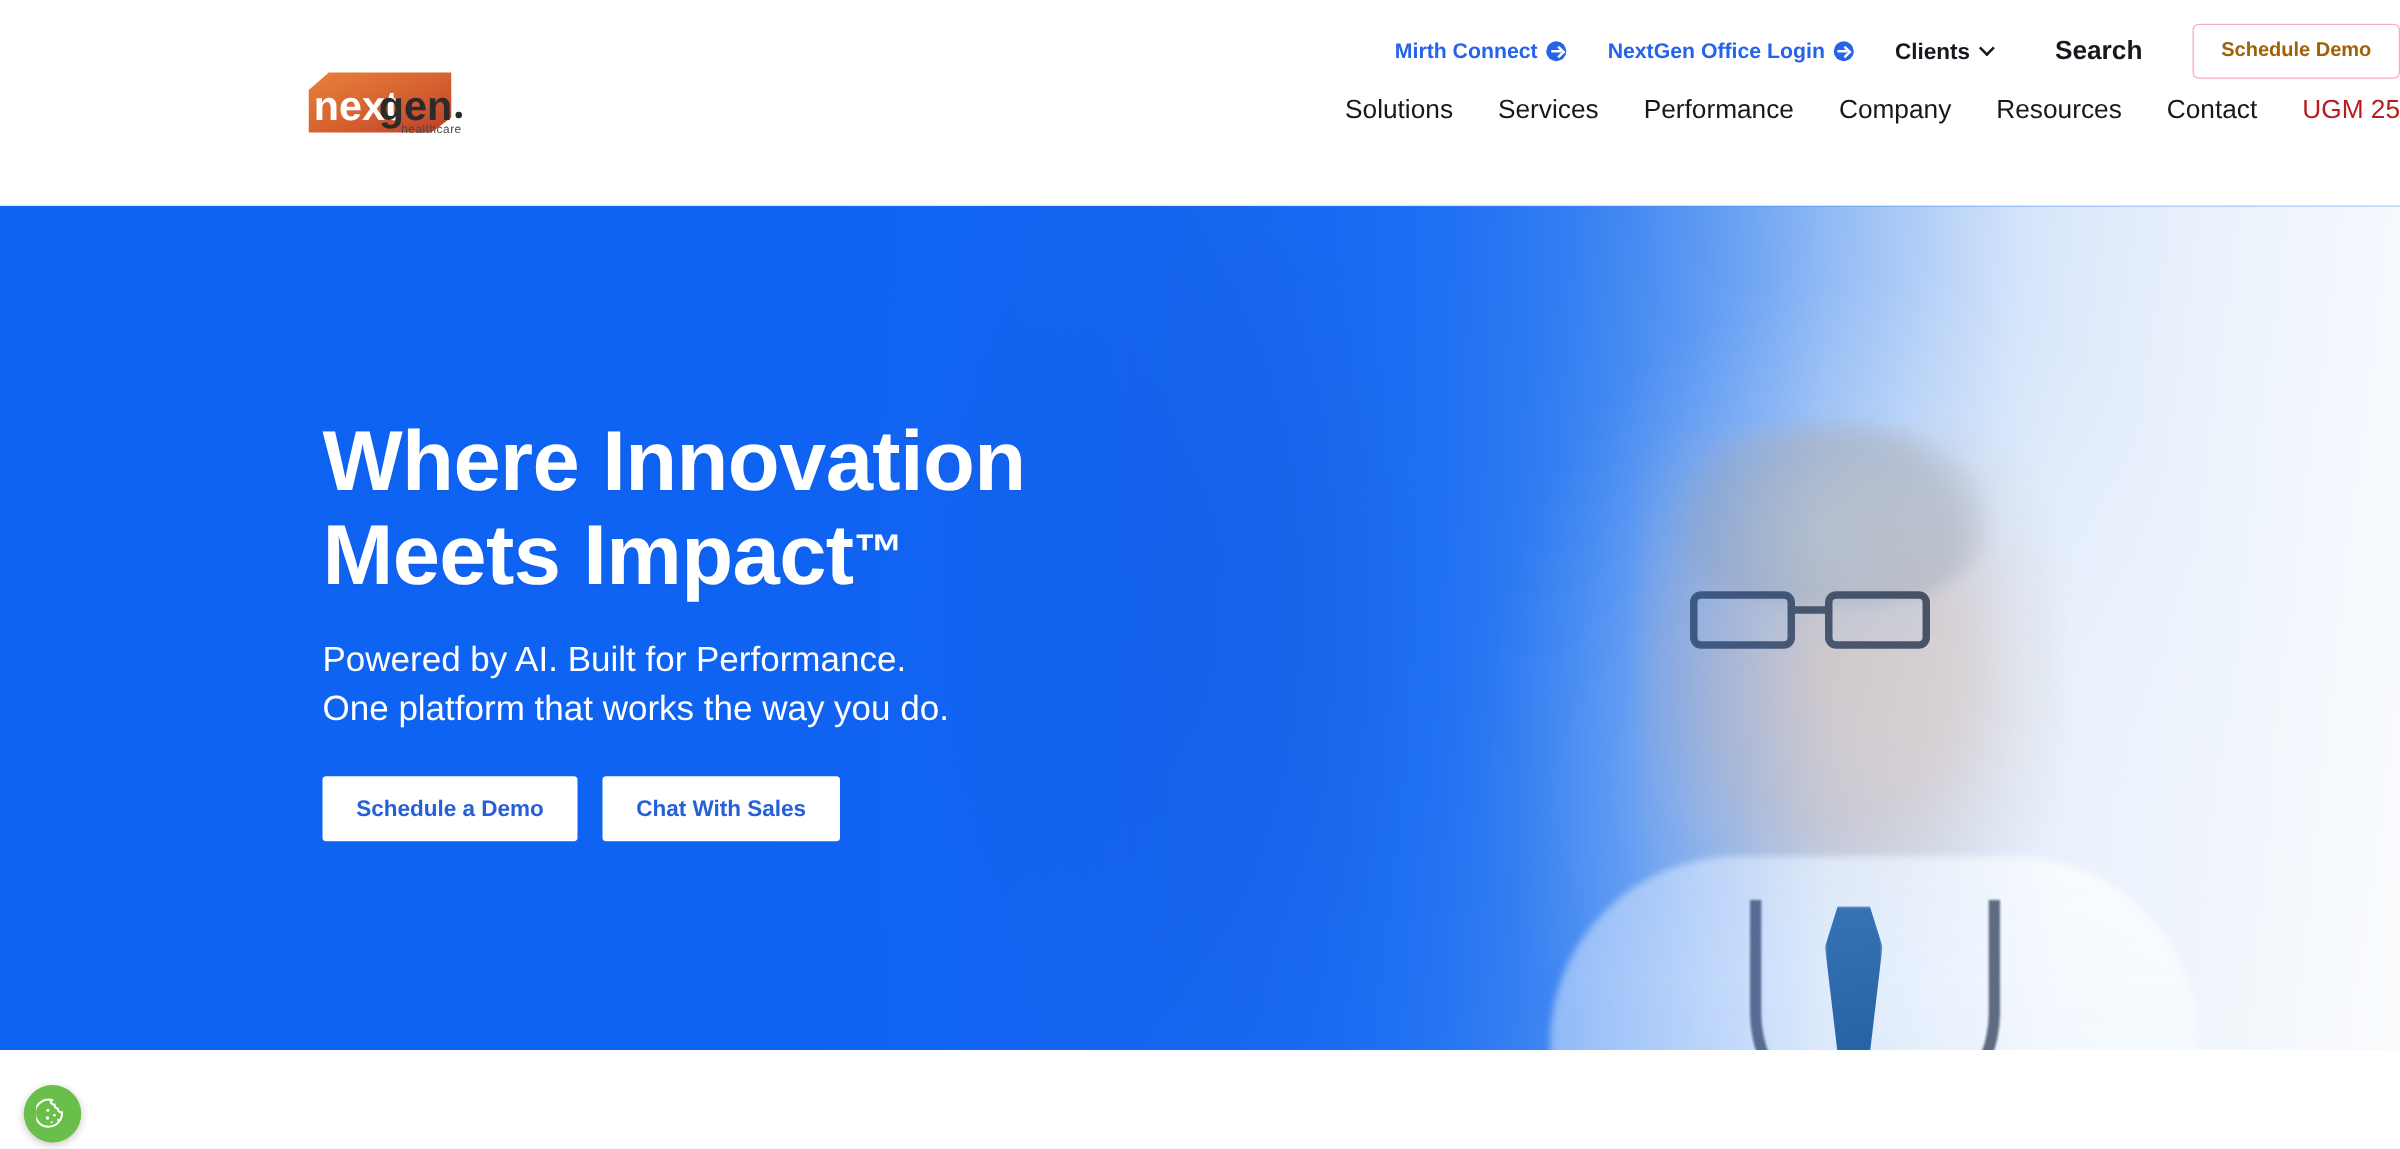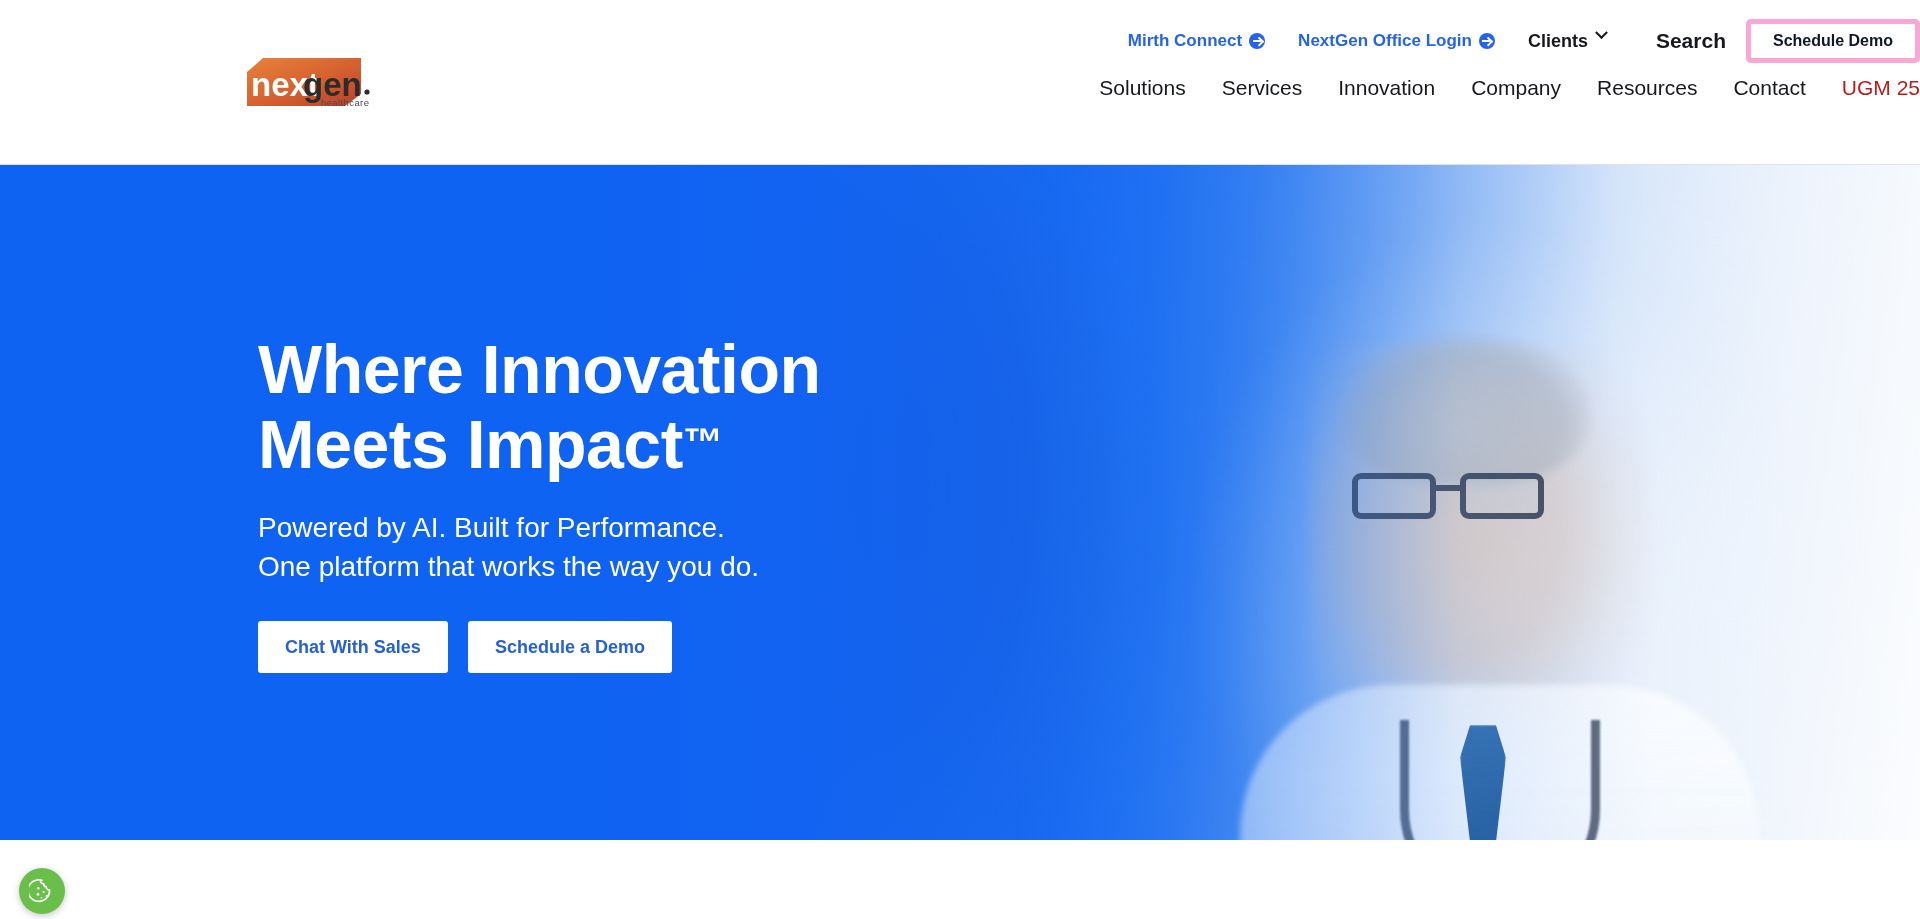"Clients" .clients-dd { align-items: flex-start -> center }
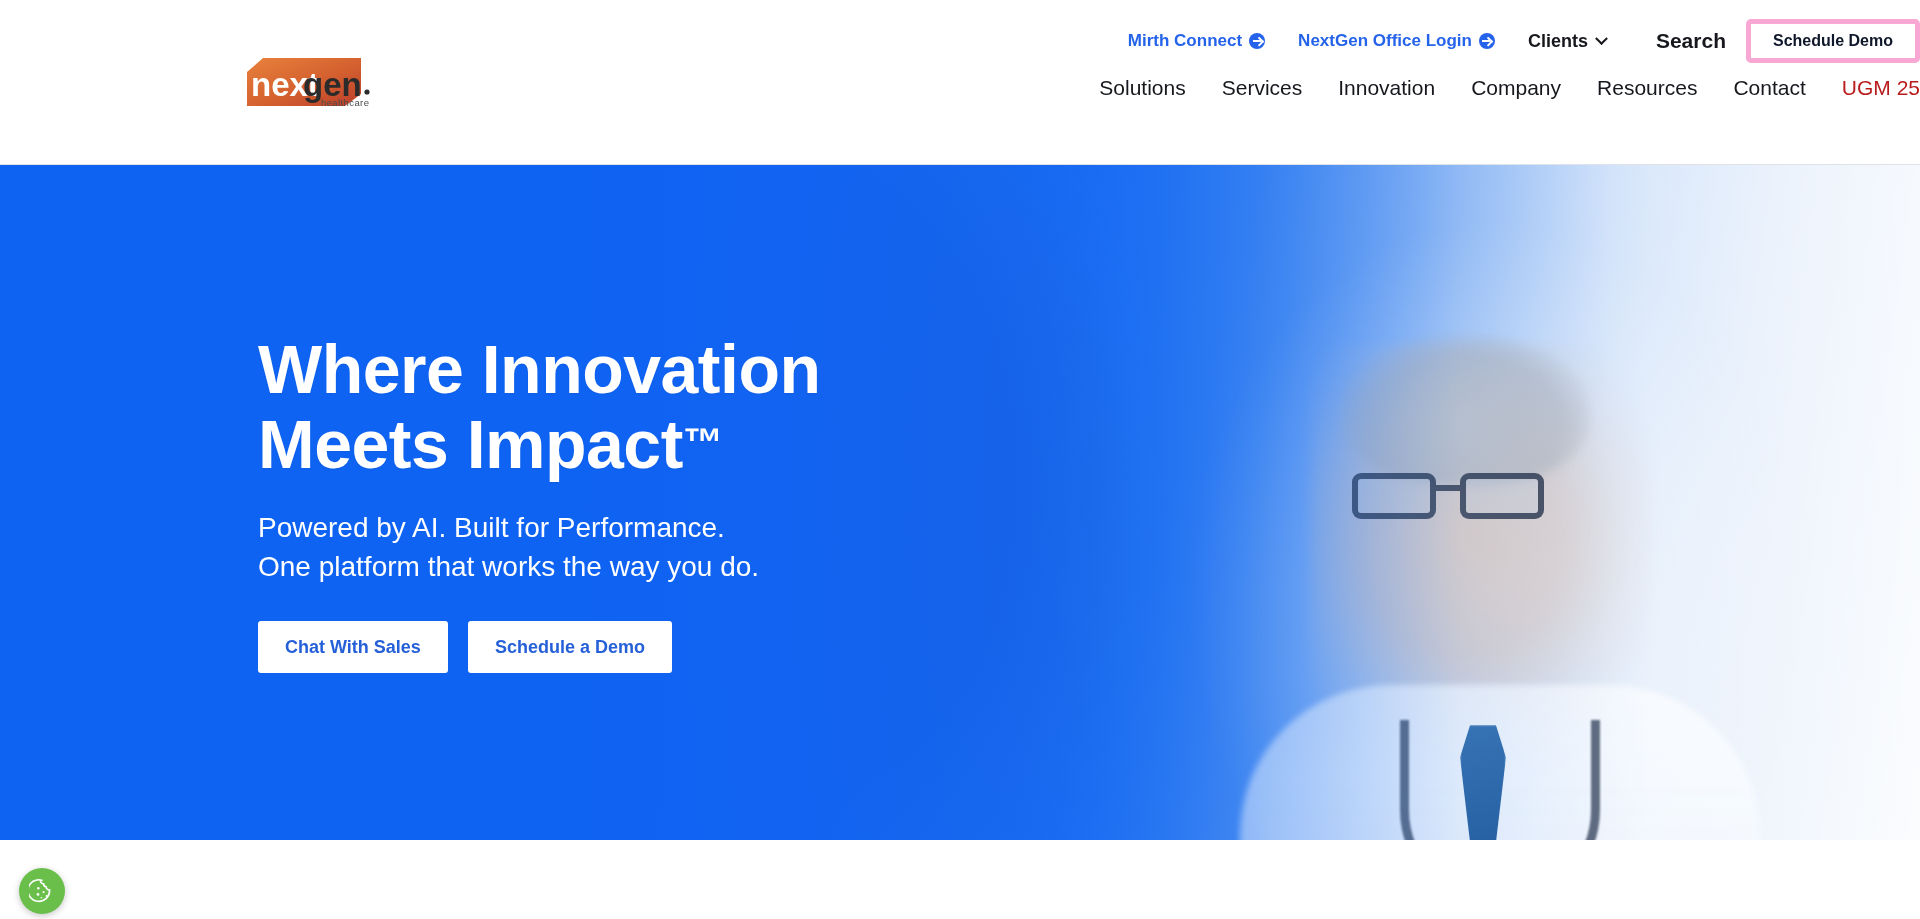"Schedule Demo" .demo-btn { border: 5px solid #f9a8d4 -> 1px solid #f9a8d4; color: #0f172a -> #a16207; margin-left: none -> 20px }
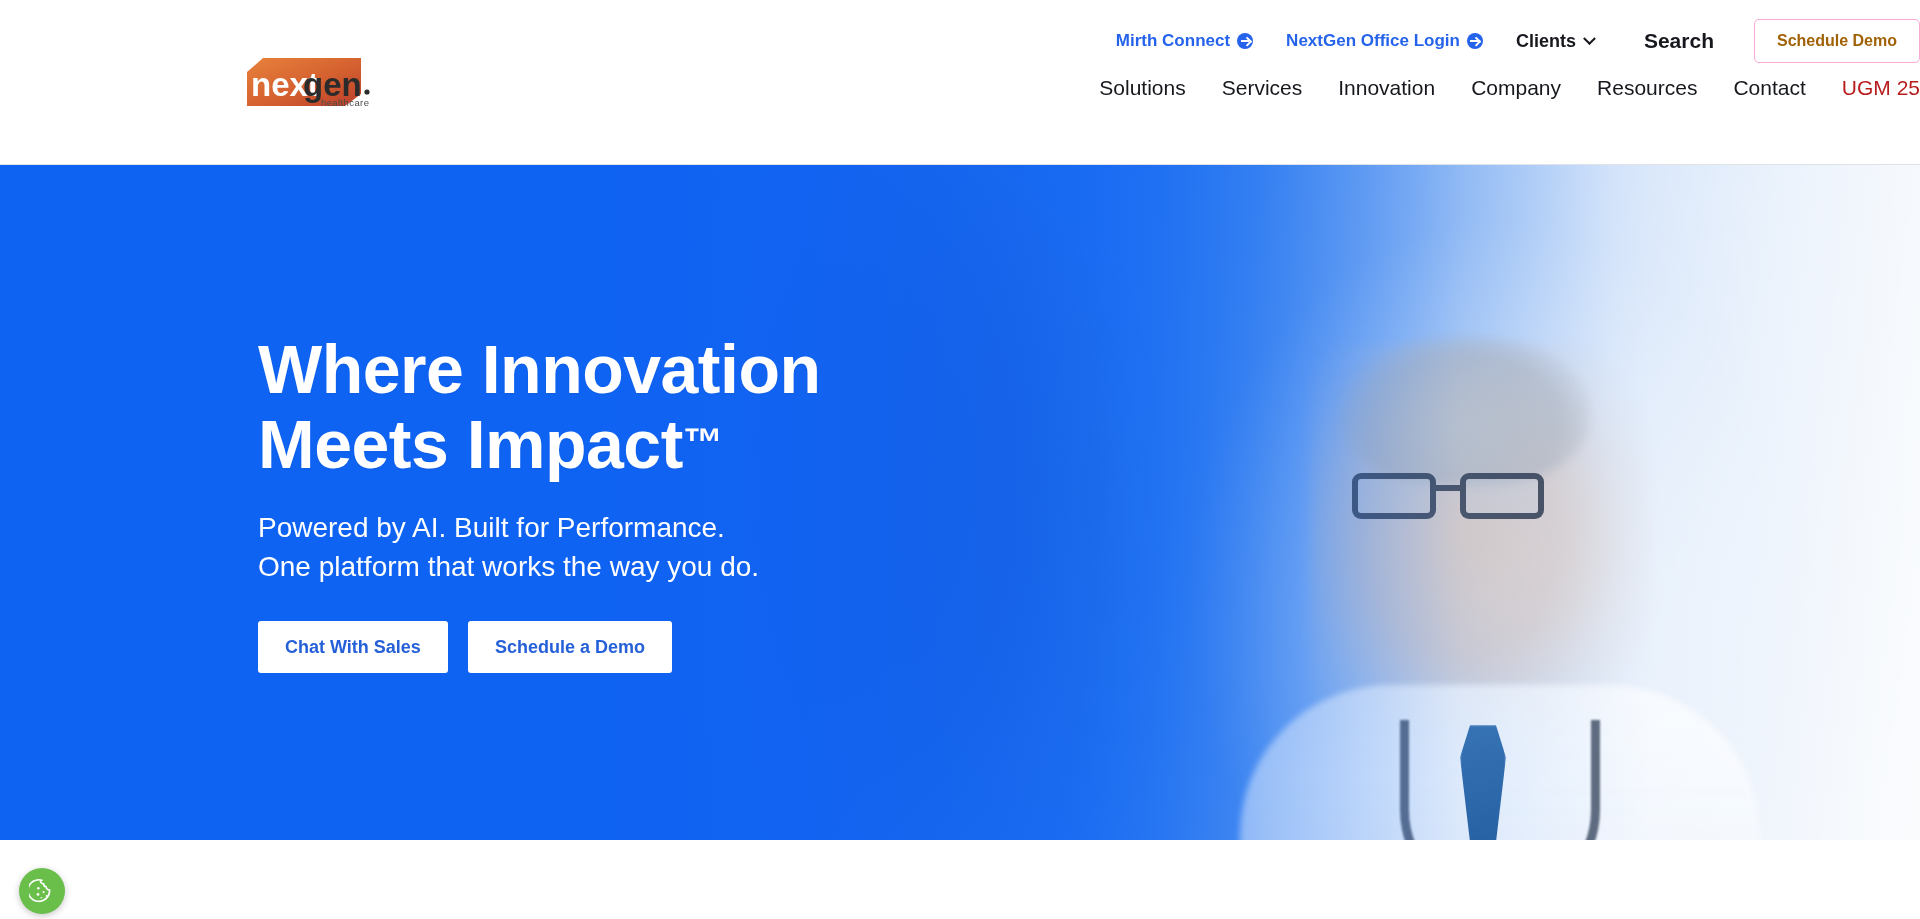"Innovation" a.nav-item { text: Innovation -> Performance }
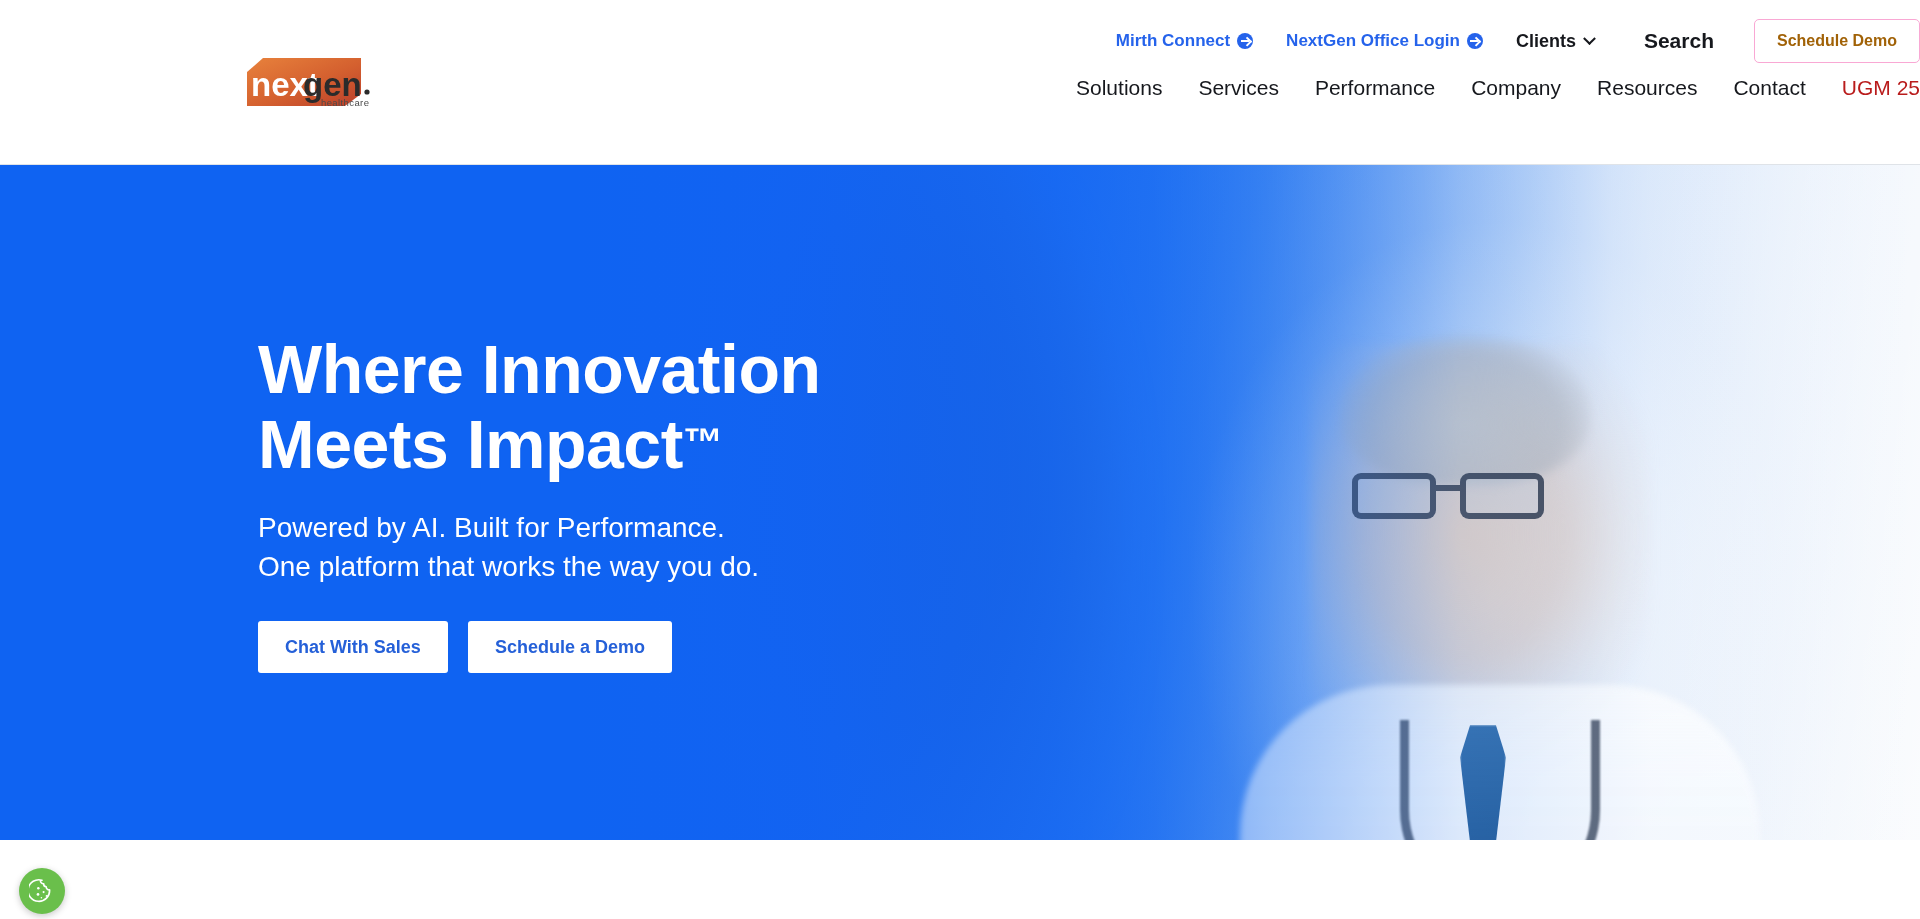"Chat With Sales" button.cta { order: before "Schedule a Demo" -> after "Schedule a Demo" }
